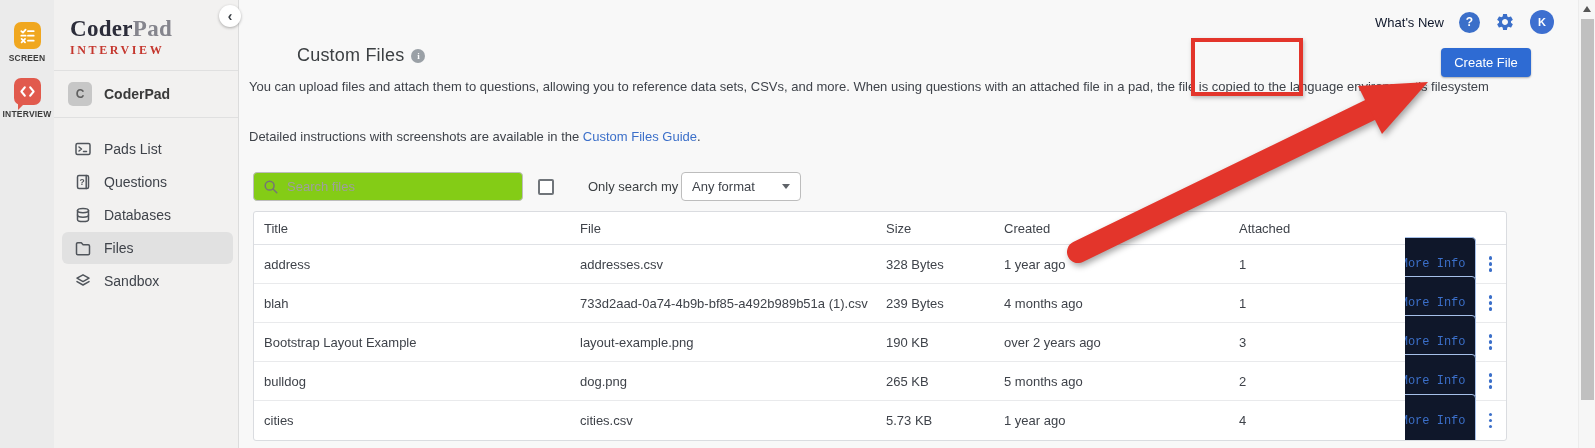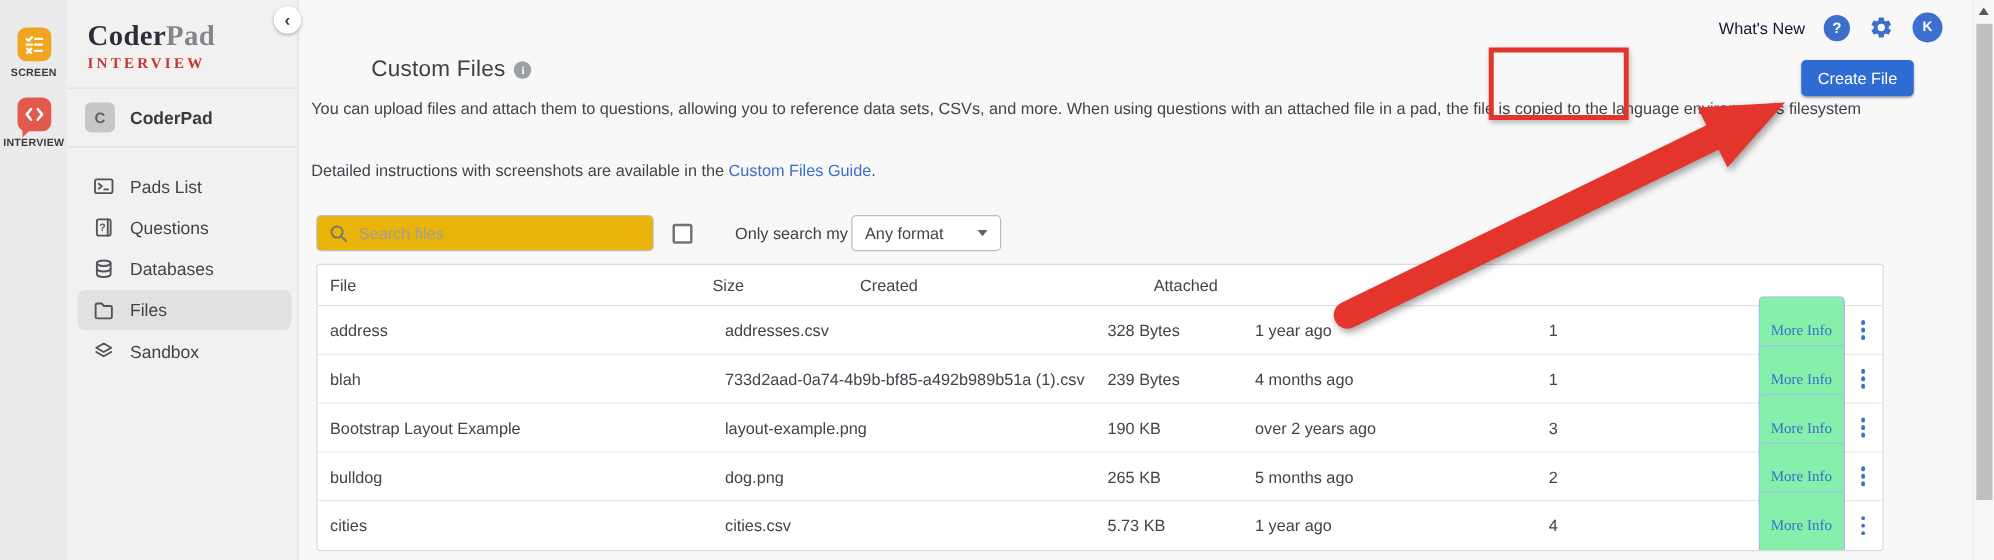"Search files" .search-wrap { background: #eab308 -> #84cc16 }
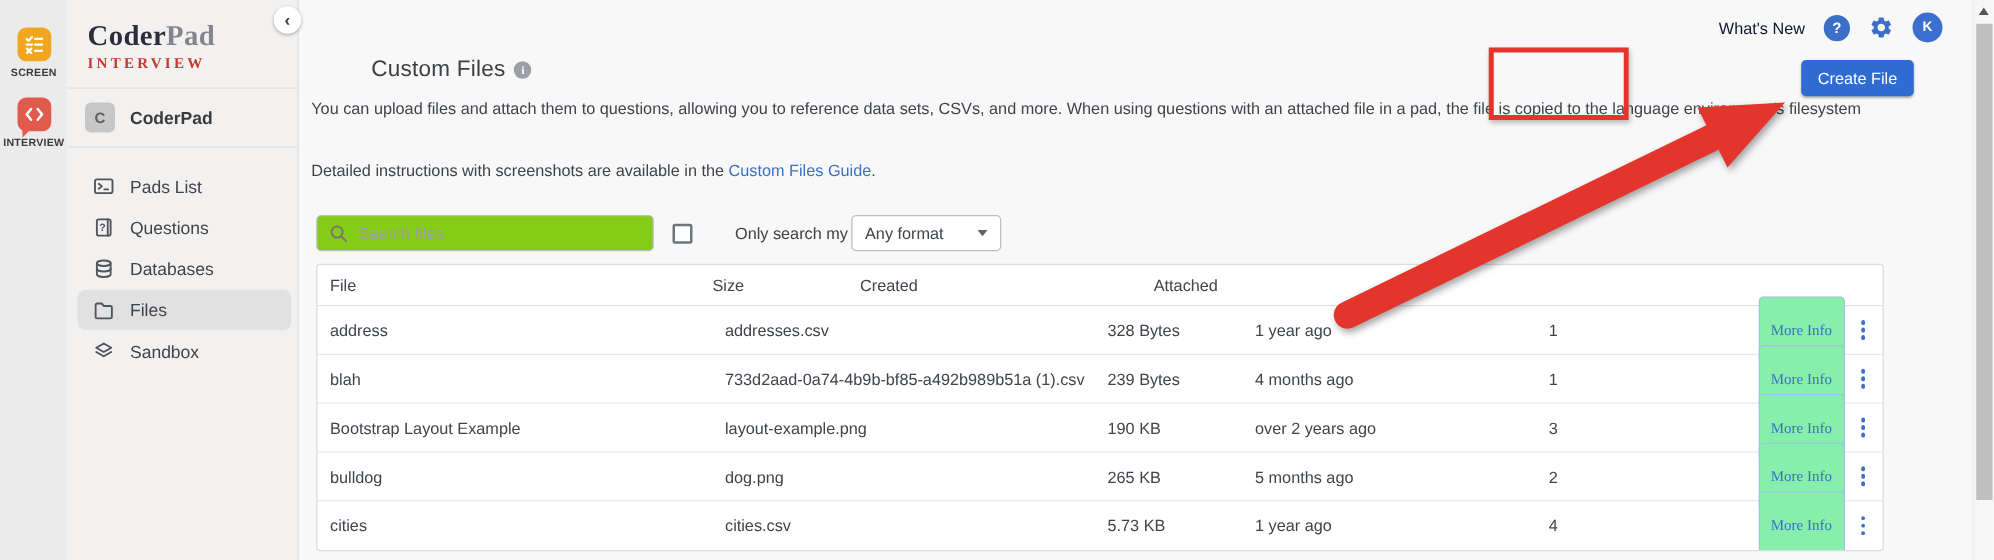"Title" div.cell { html: none -> <div>Title</div> }
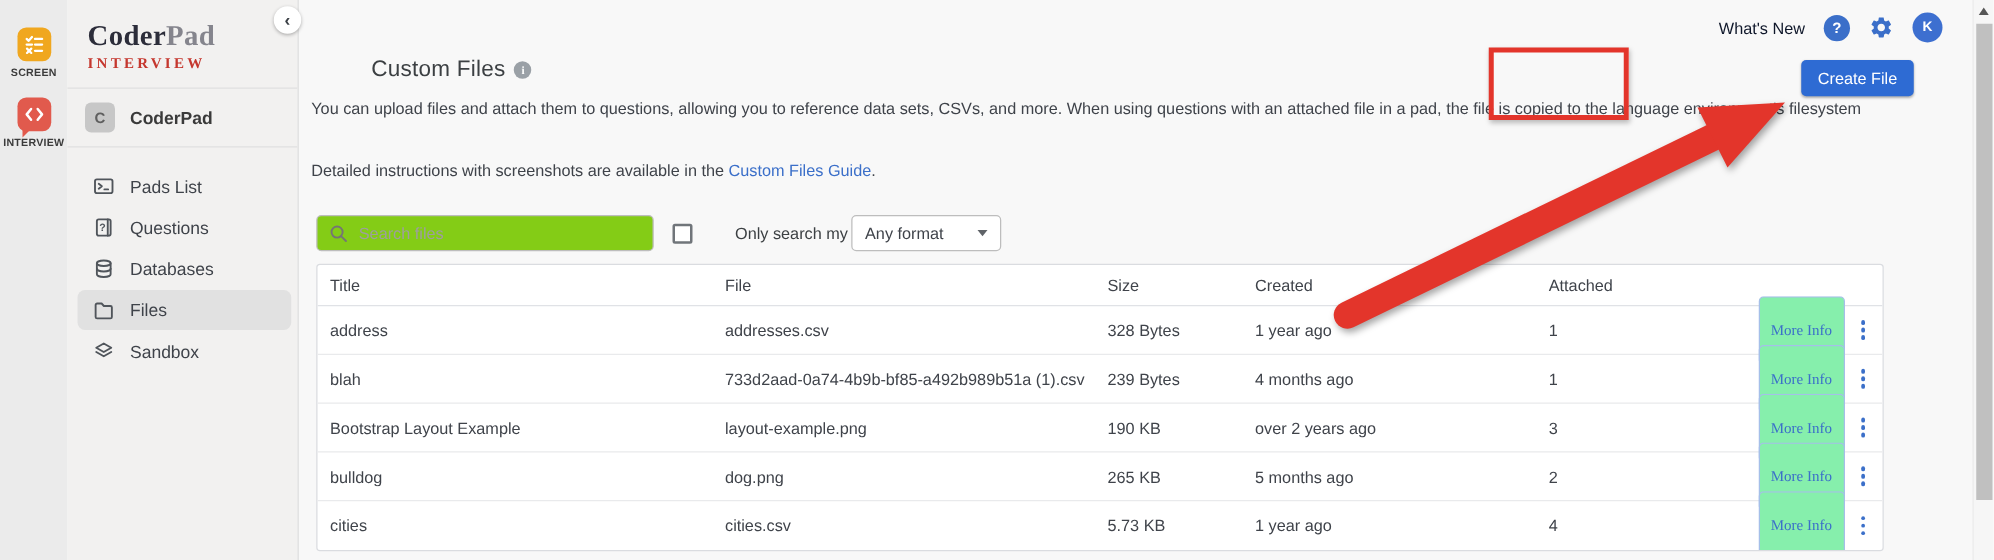"More Info" .more-info { background: #86efac -> #0f172a; font-family: Liberation Serif, serif -> Liberation Mono, monospace }
